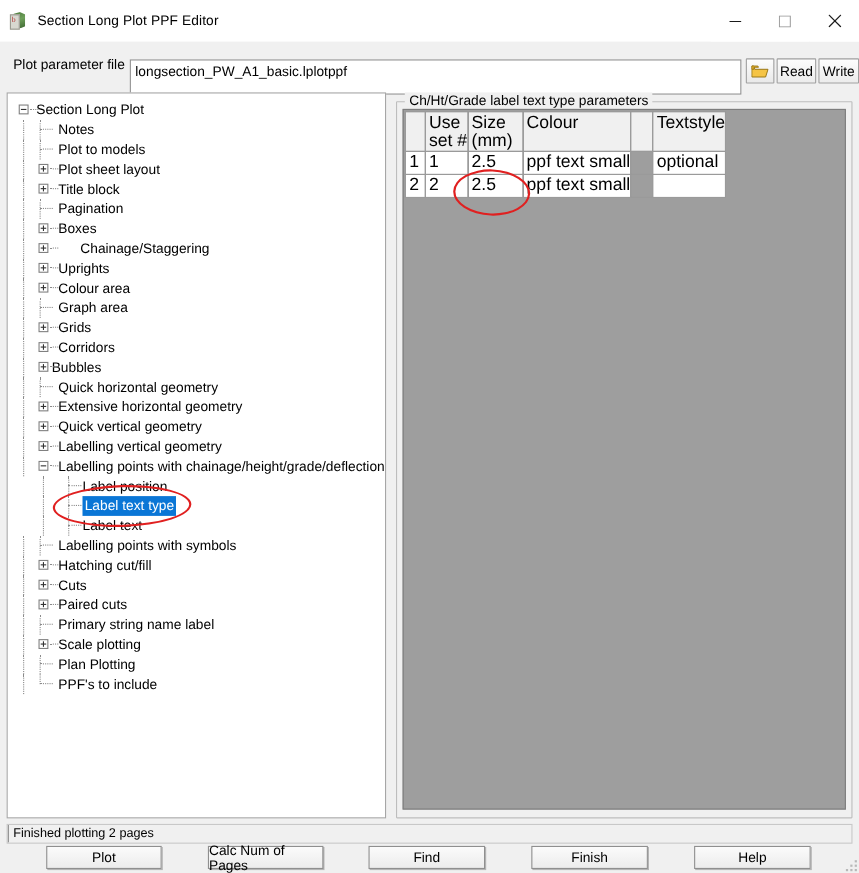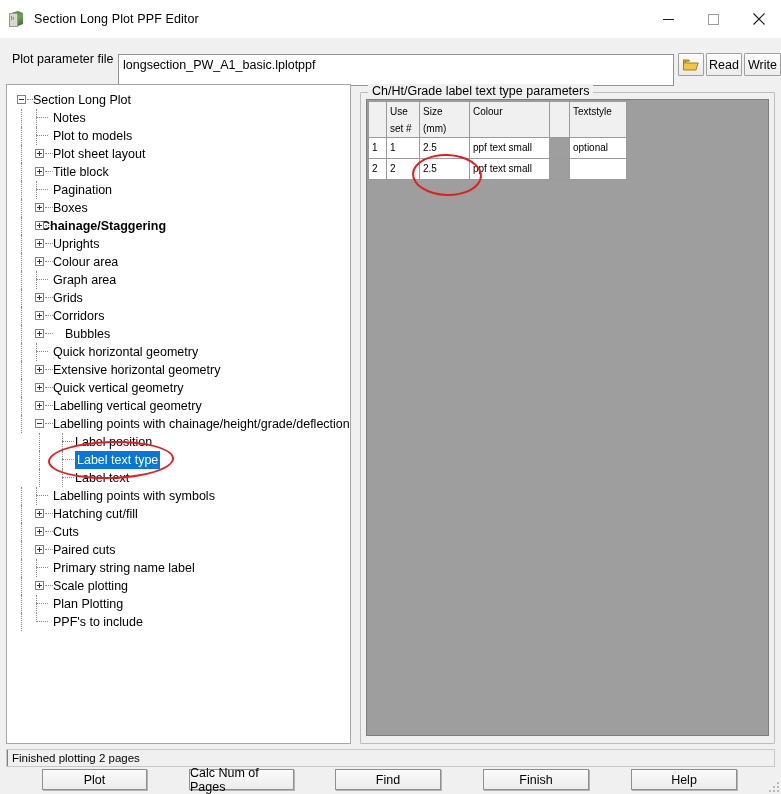"Use" table.grid { font-size: 10px -> 16px }
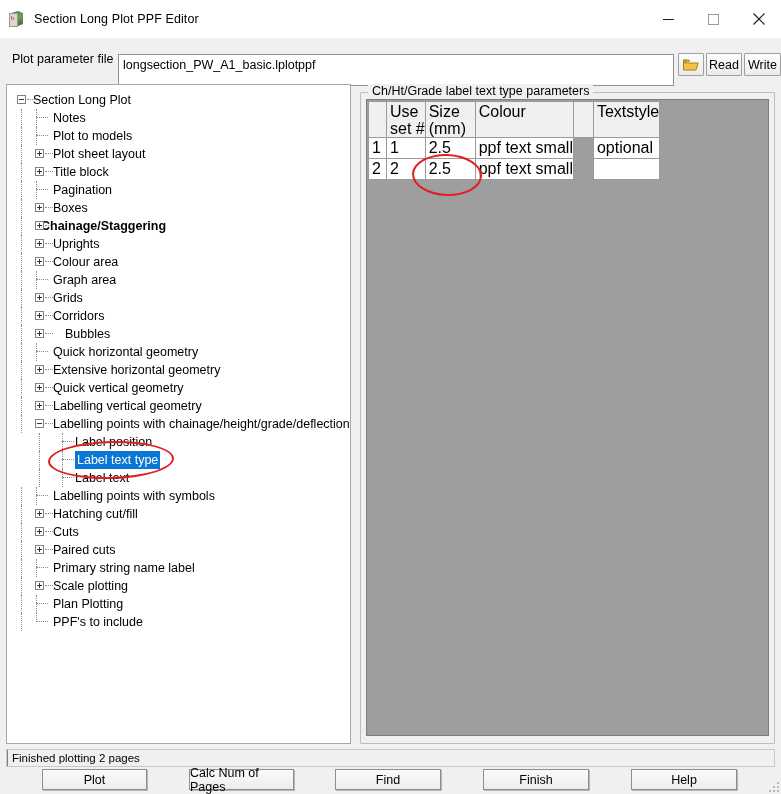"Chainage/Staggering" span.tlabel { font-weight: bold -> none; margin-left: 28px -> 60px }
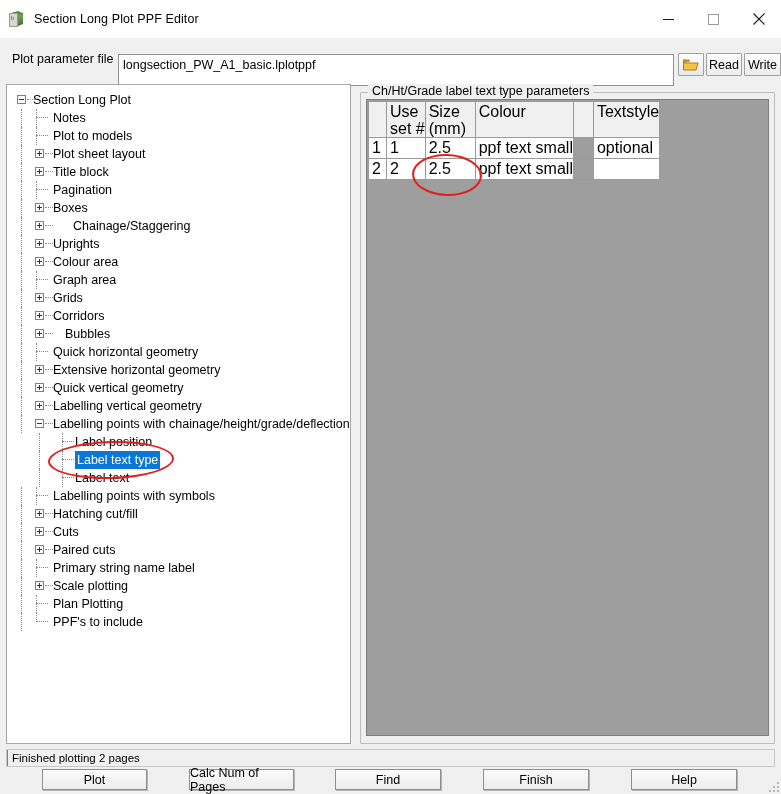"Bubbles" span.tlabel { margin-left: 52px -> 34px }
